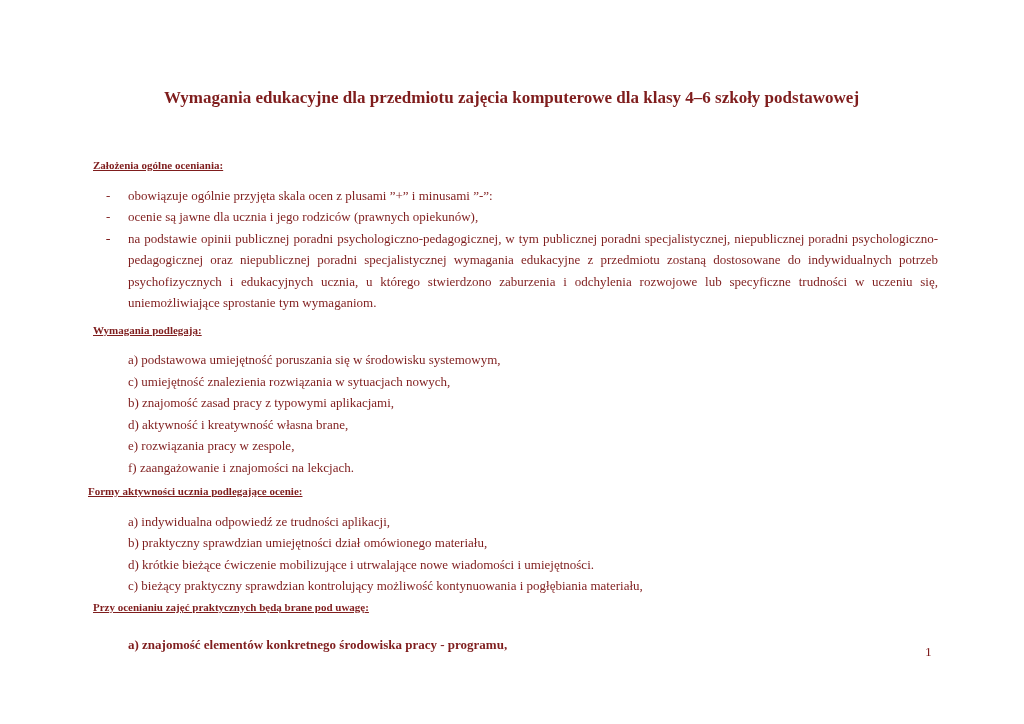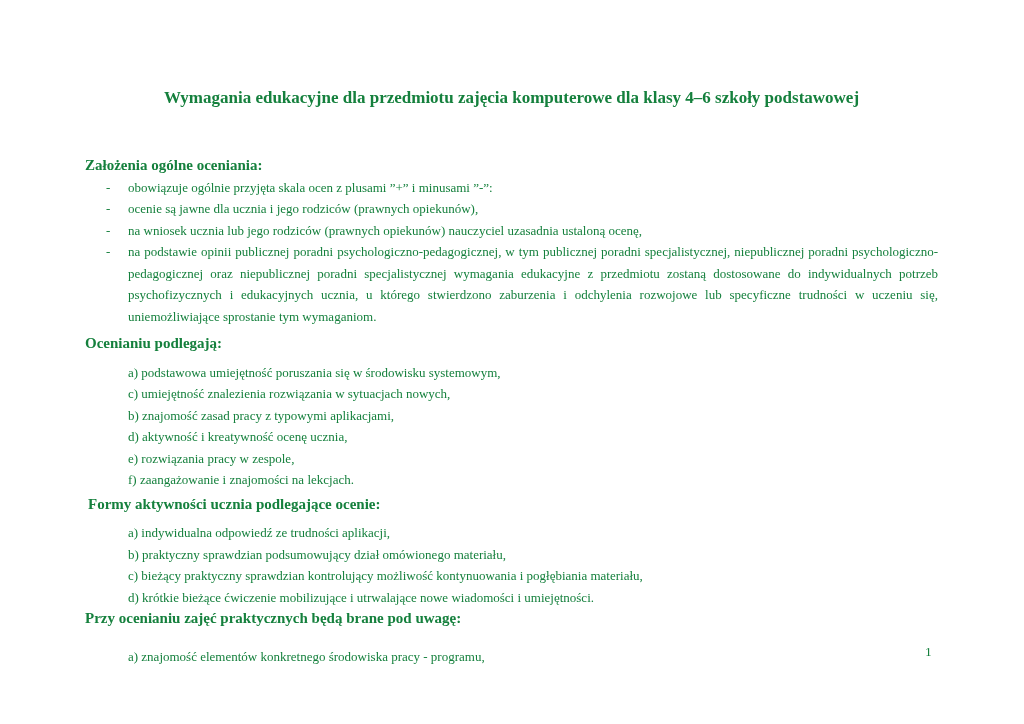"Wymagania edukacyjne dla przedmiotu" .page { color: #15803d -> #7f1d1d }
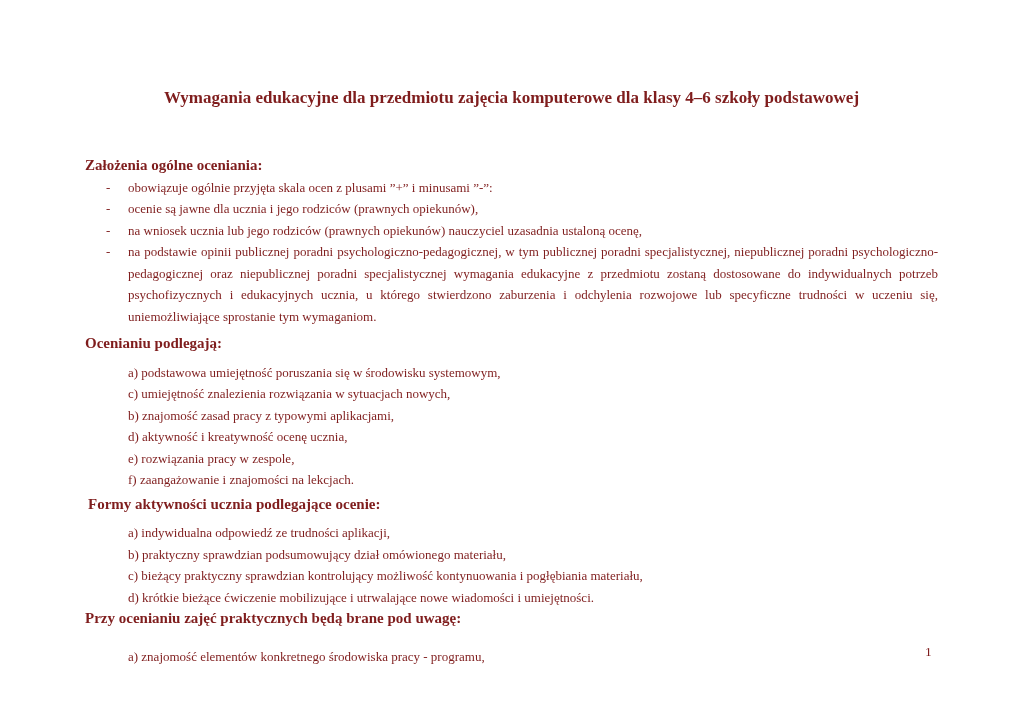"Założenia ogólne oceniania:" .section-heading { font-size: 15px -> 11px; margin: 0 -> 8px; text-decoration: none -> underline }
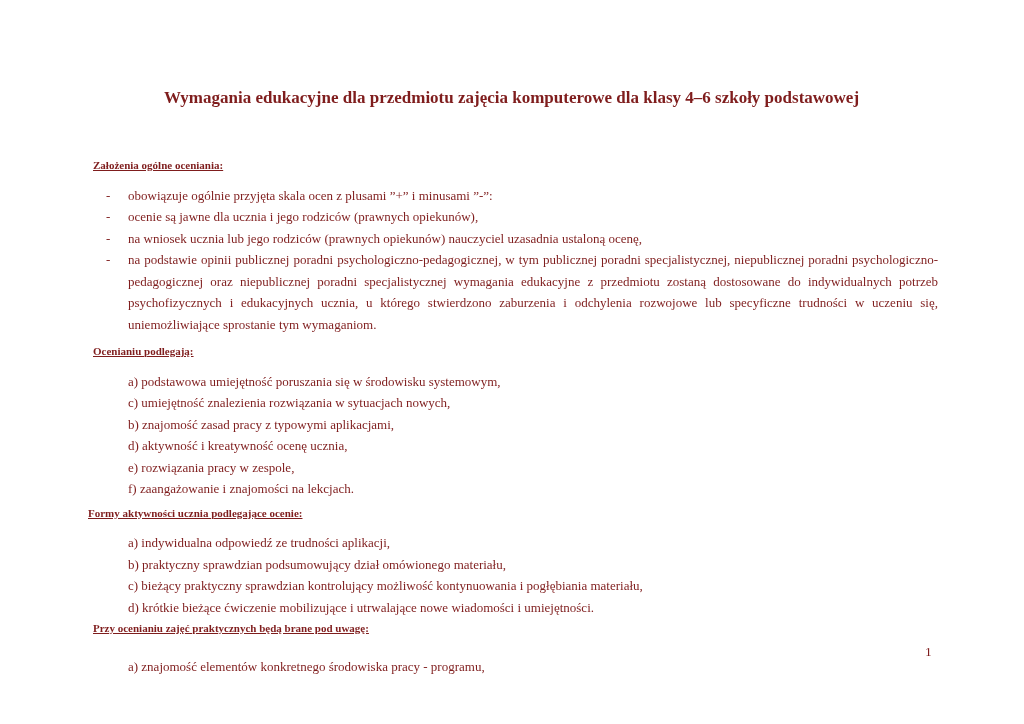"na wniosek ucznia lub jego" span { html: <span>na wniosek ucznia lub jego rodziców (prawnych opiekunów) nauczyciel uzasadnia ustaloną ocenę,</span> -> none }
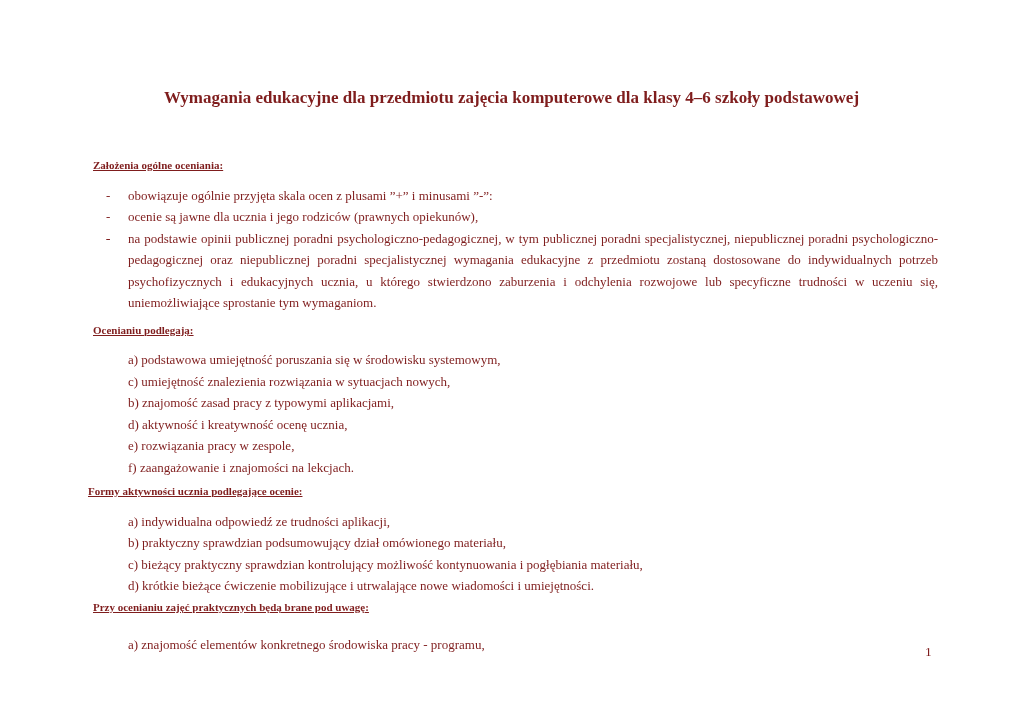"Ocenianiu podlegają:" h2.section-heading { text: Ocenianiu -> Wymagania }
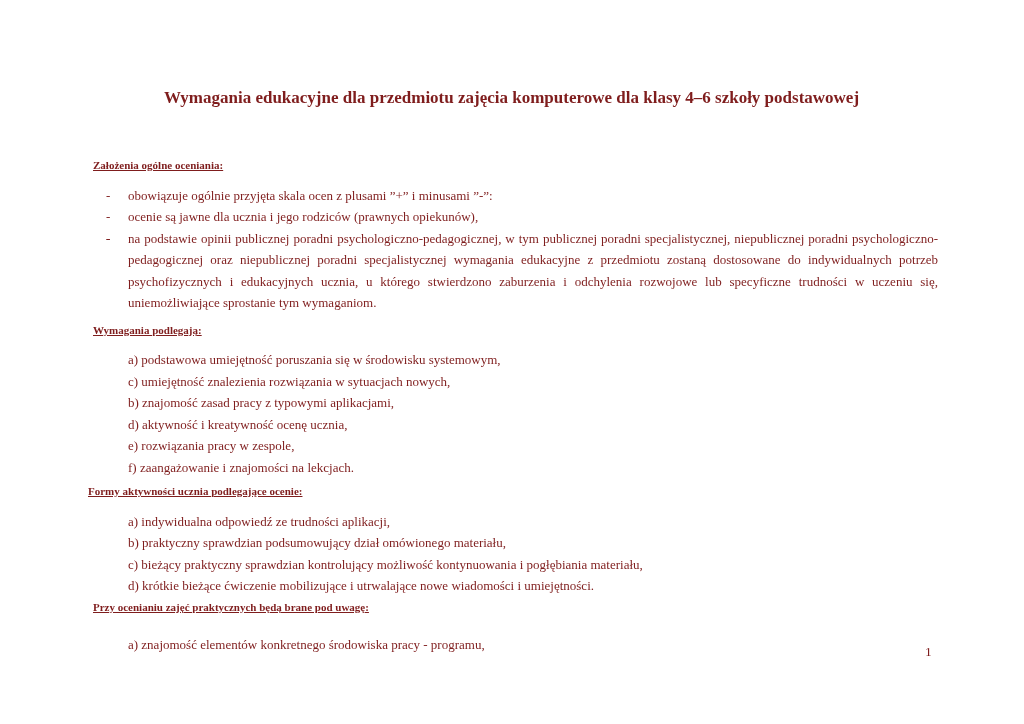"d) aktywność i kreatywność ocenę" p.lettered-item { text: ocenę ucznia -> własna brane }
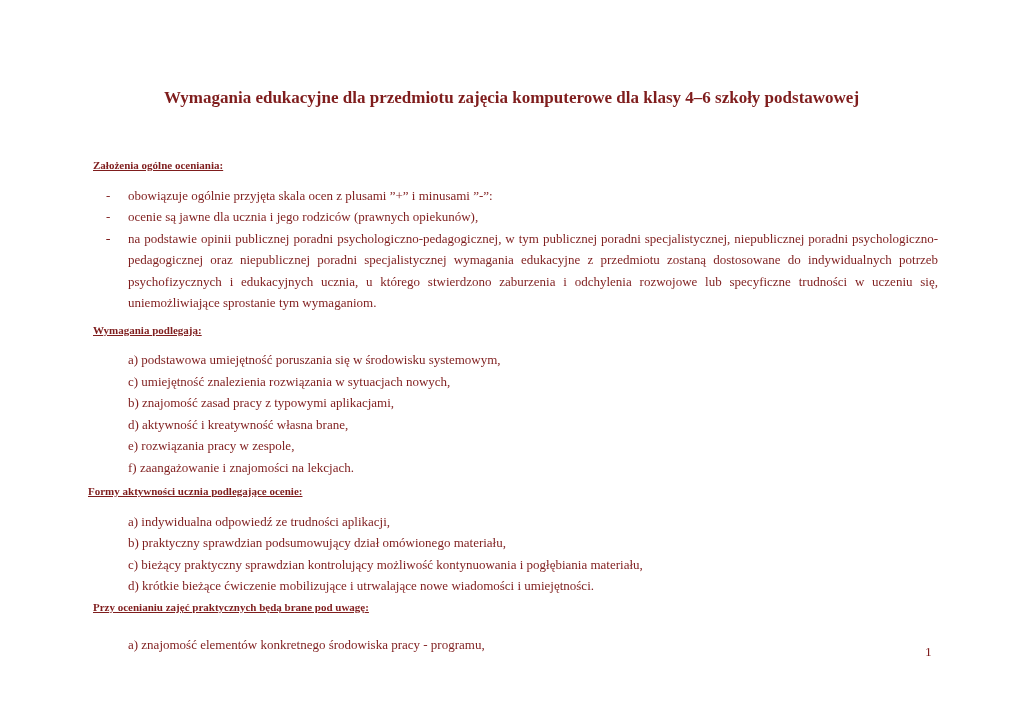"b) praktyczny sprawdzian podsumowujący" p.lettered-item { text: podsumowujący -> umiejętności }
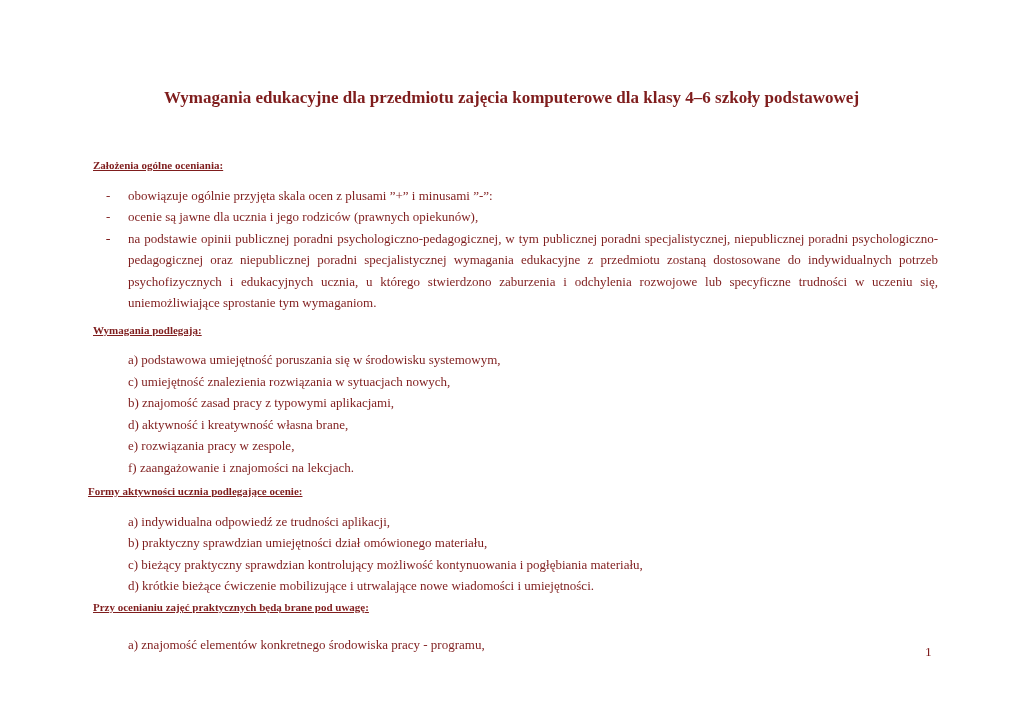"c) bieżący praktyczny sprawdzian" p.lettered-item { order: before "d) krótkie bieżące ćwiczenie" -> after "d) krótkie bieżące ćwiczenie" }
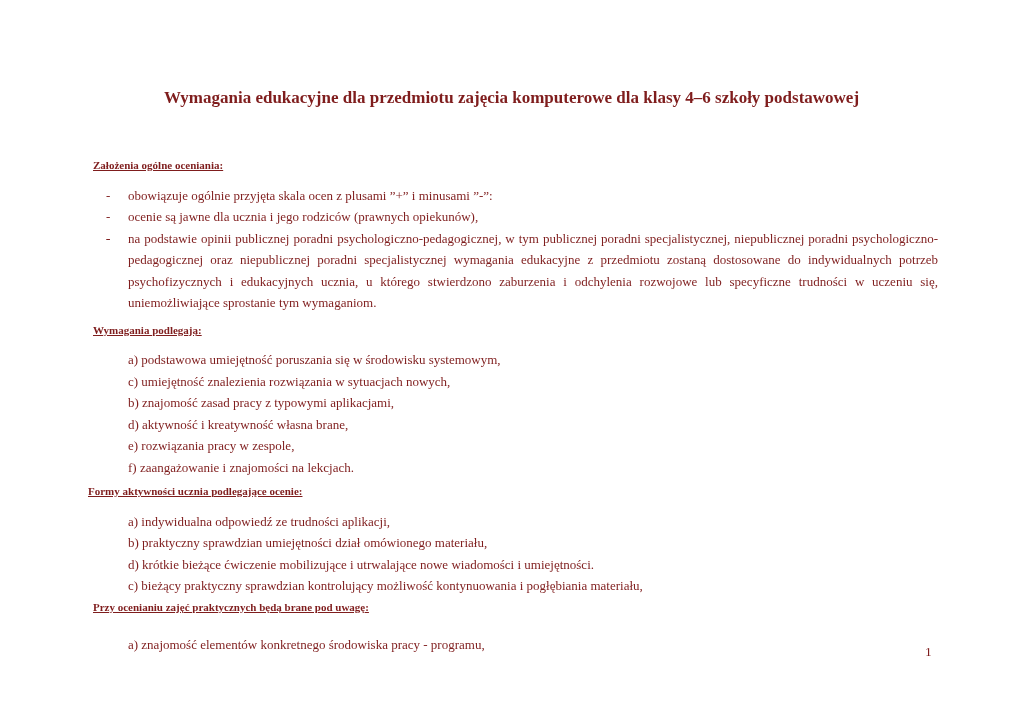"a) znajomość elementów konkretnego" .sec-przy .lettered-list { font-weight: none -> bold }
